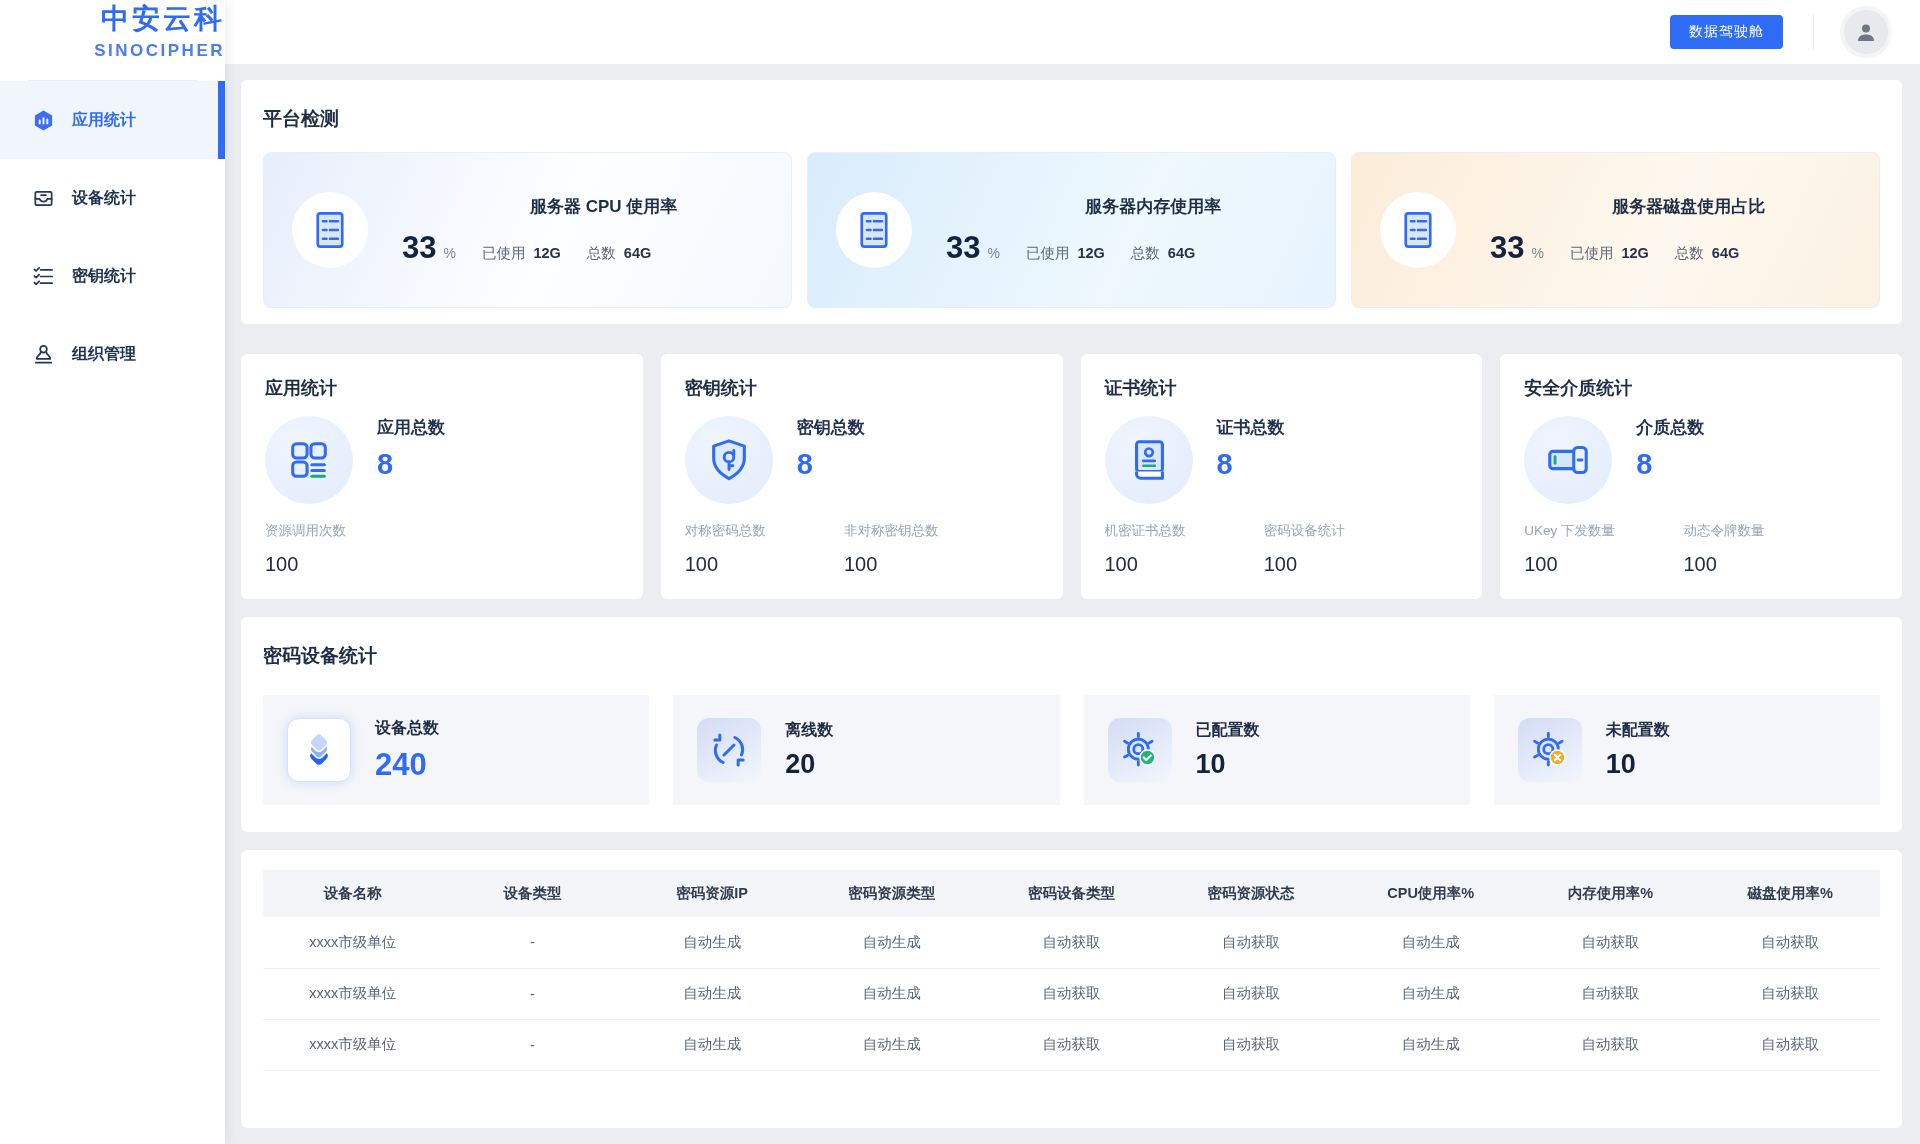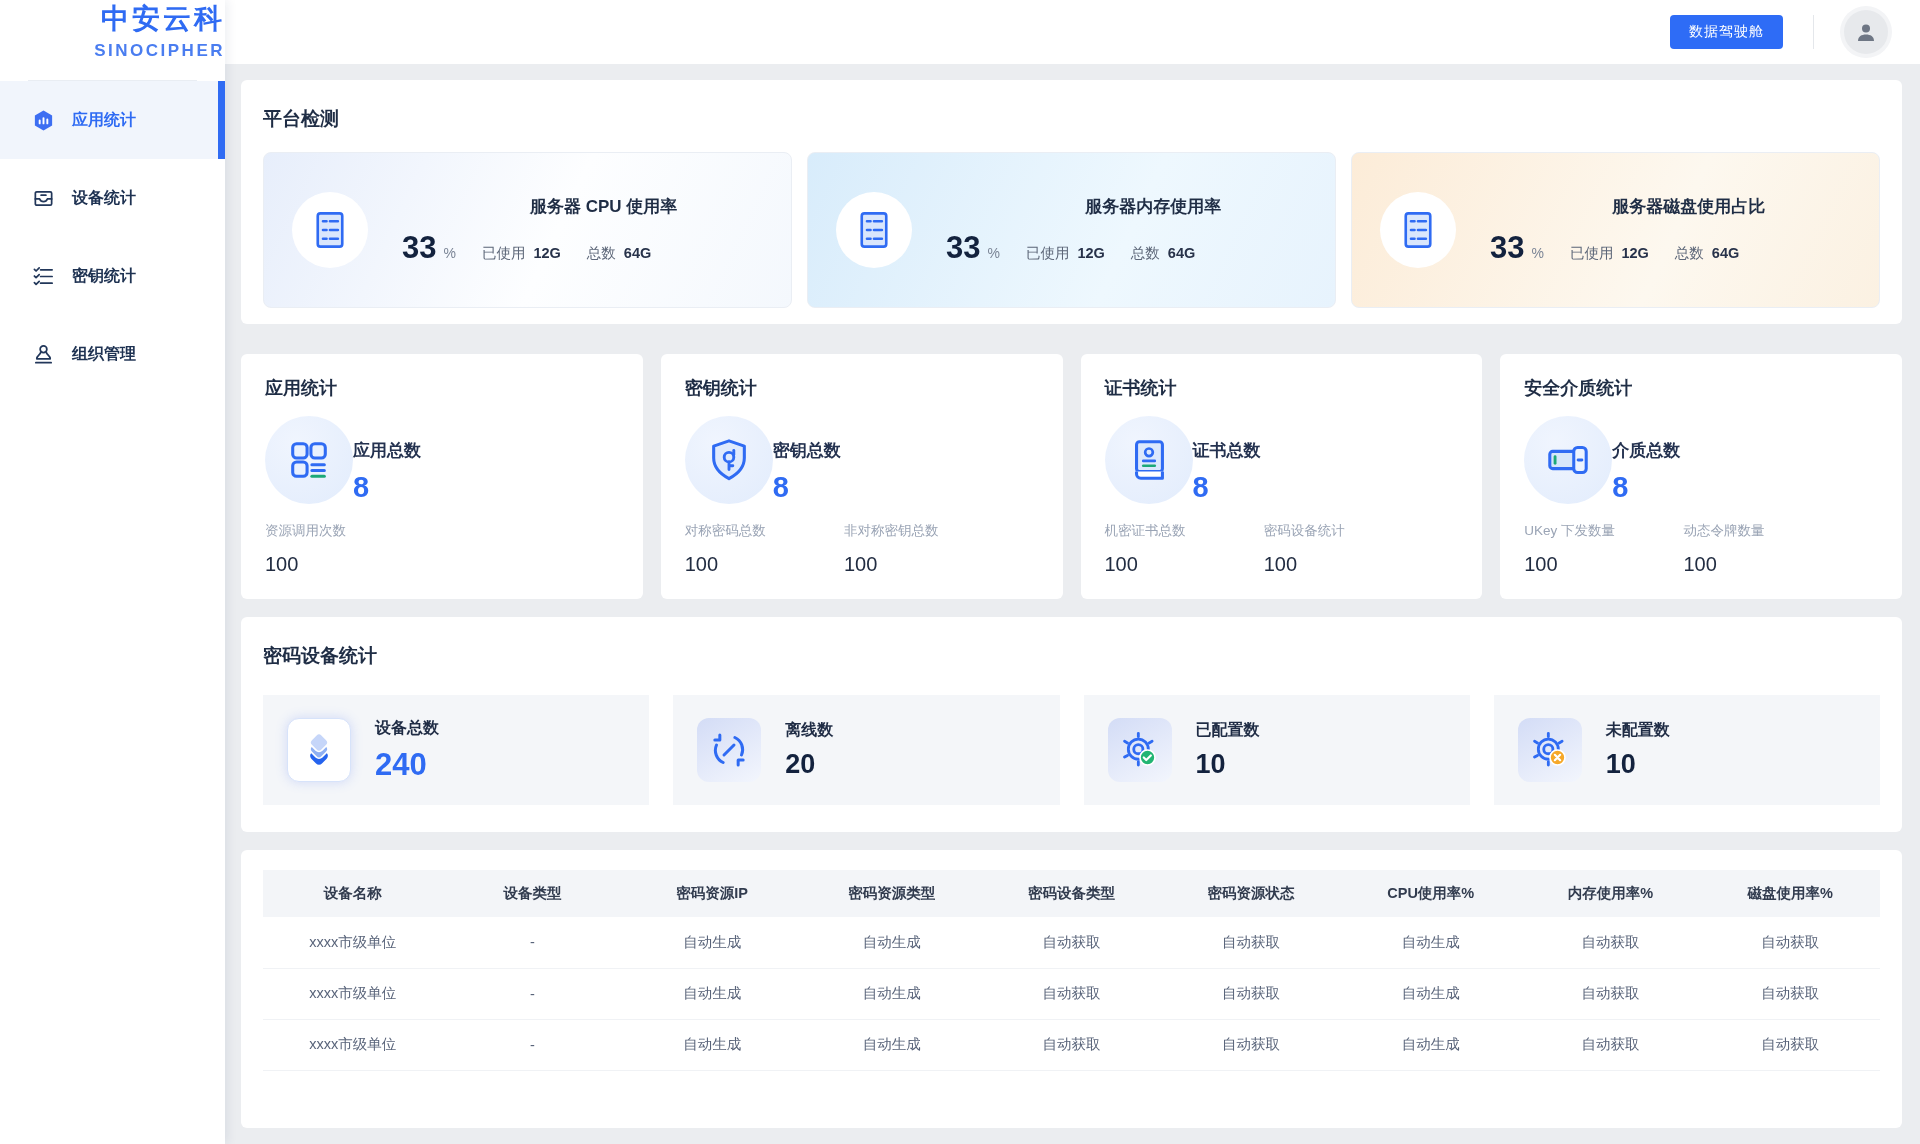"应用总数" .scard-mid { align-items: flex-end -> flex-start; gap: none -> 24px }
